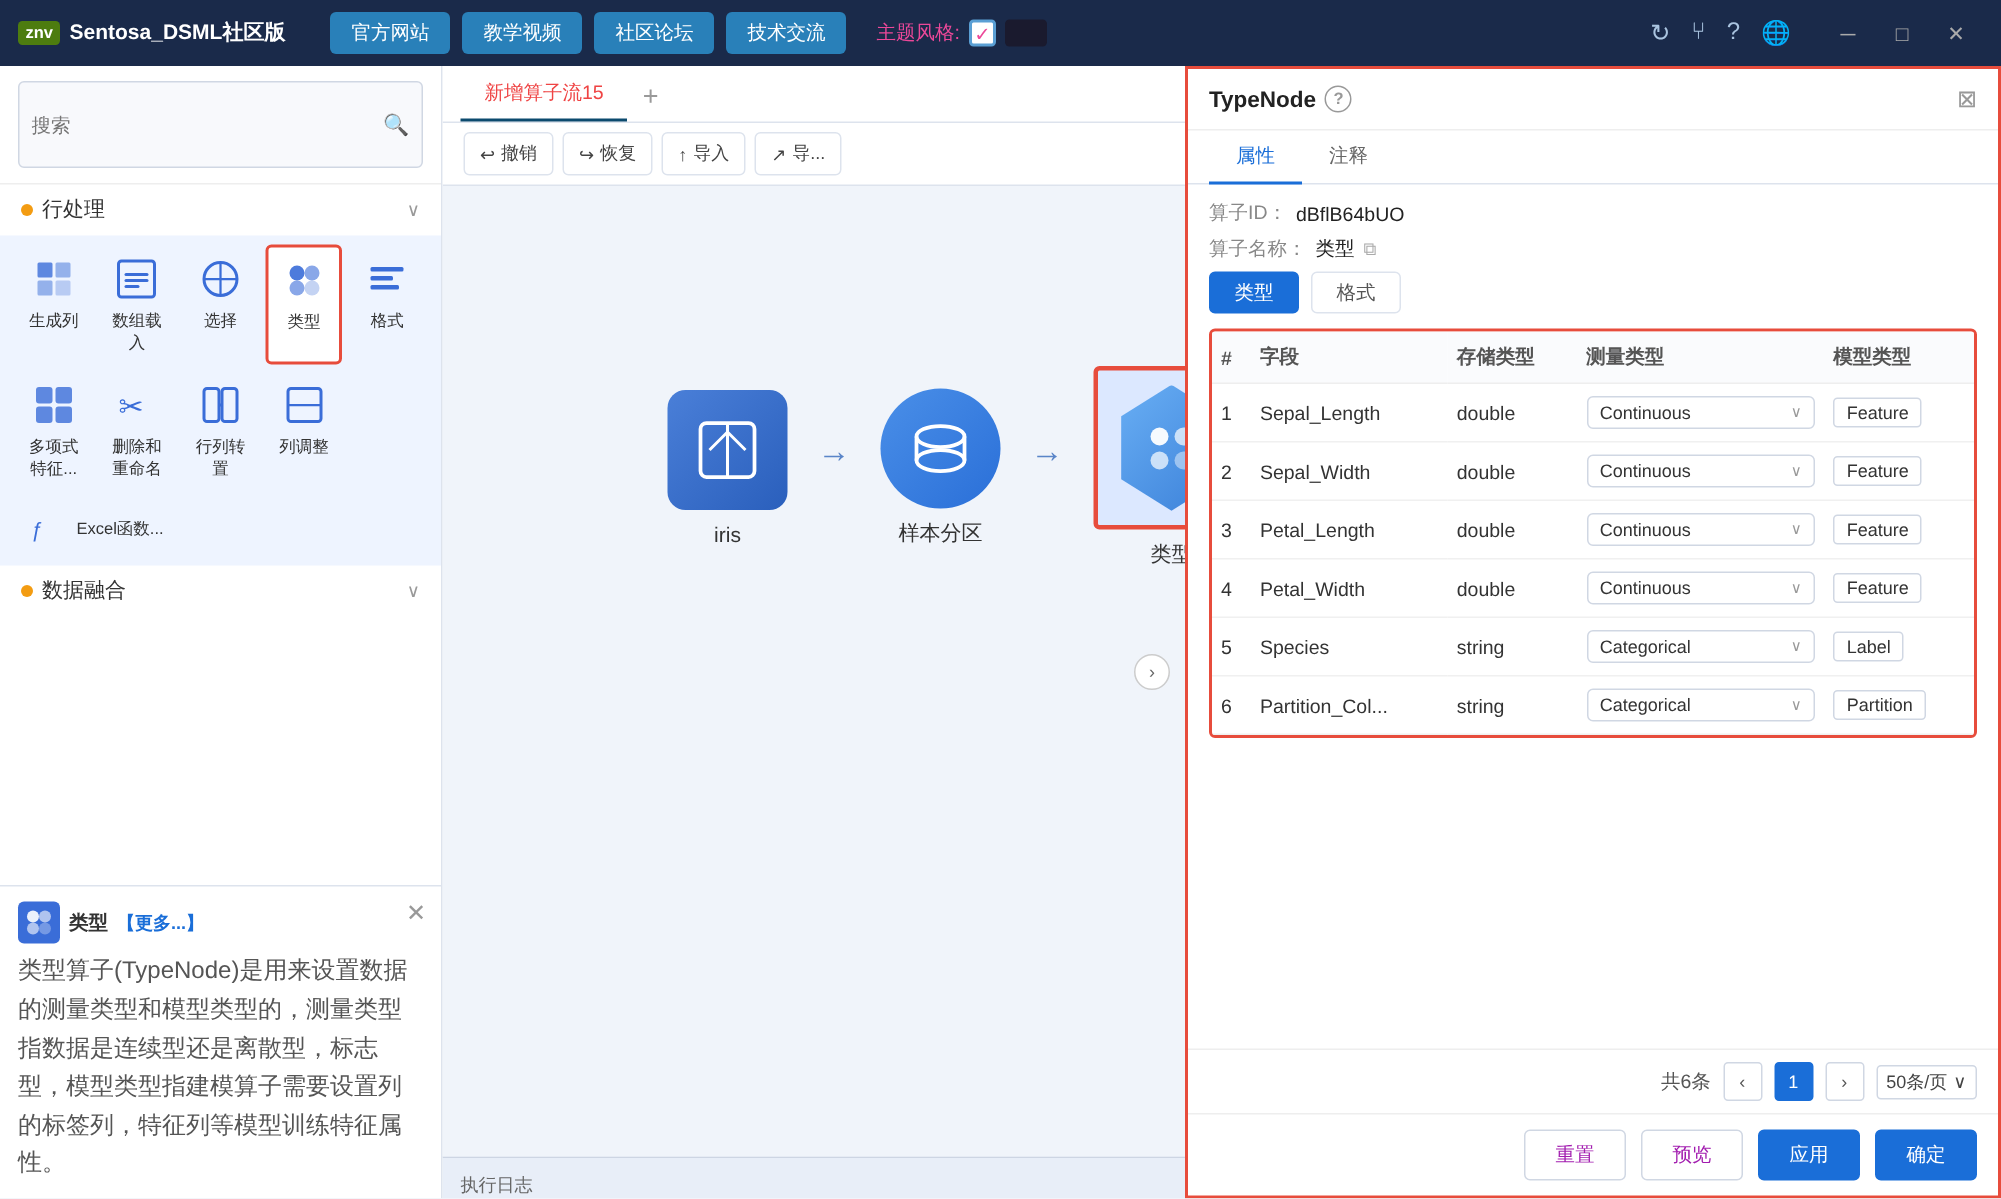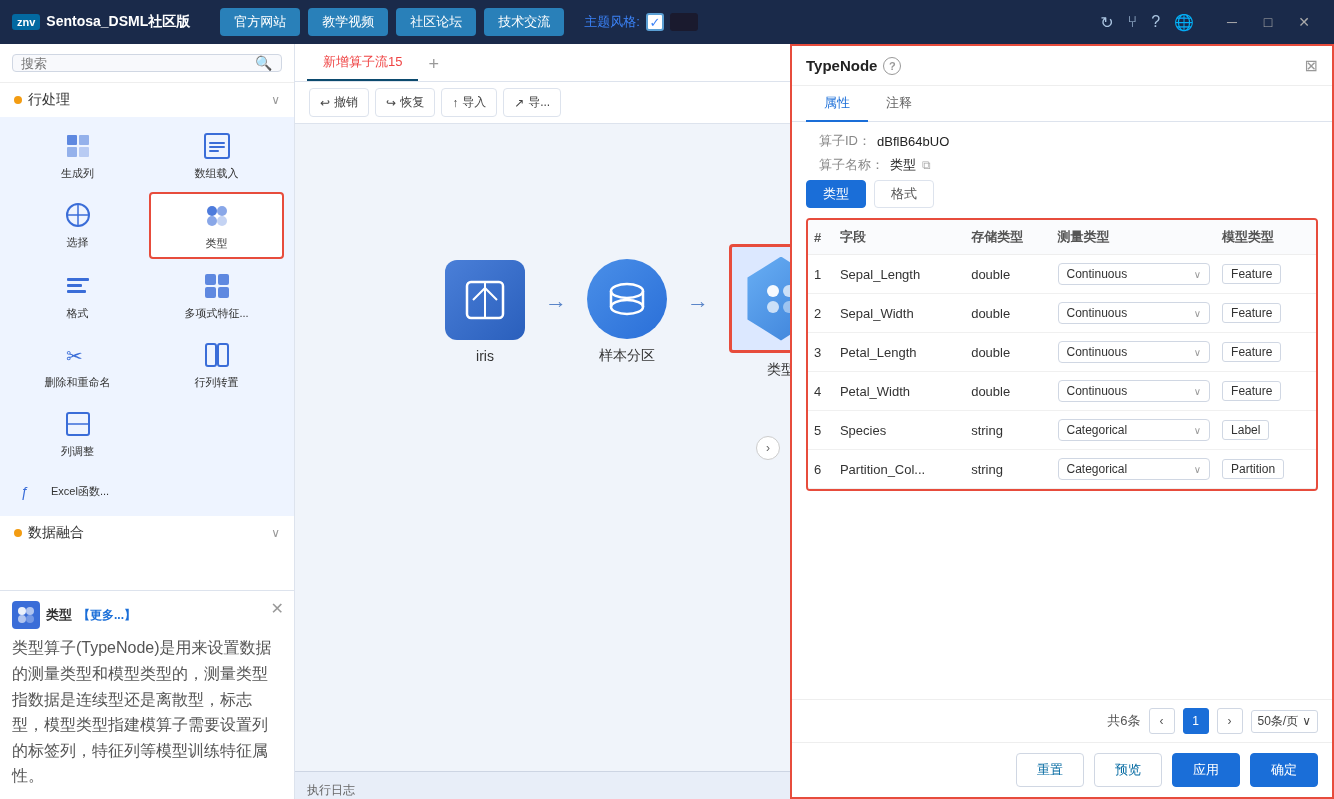"znv" .logo-badge { background: #0369a1 -> #4d7c0f }
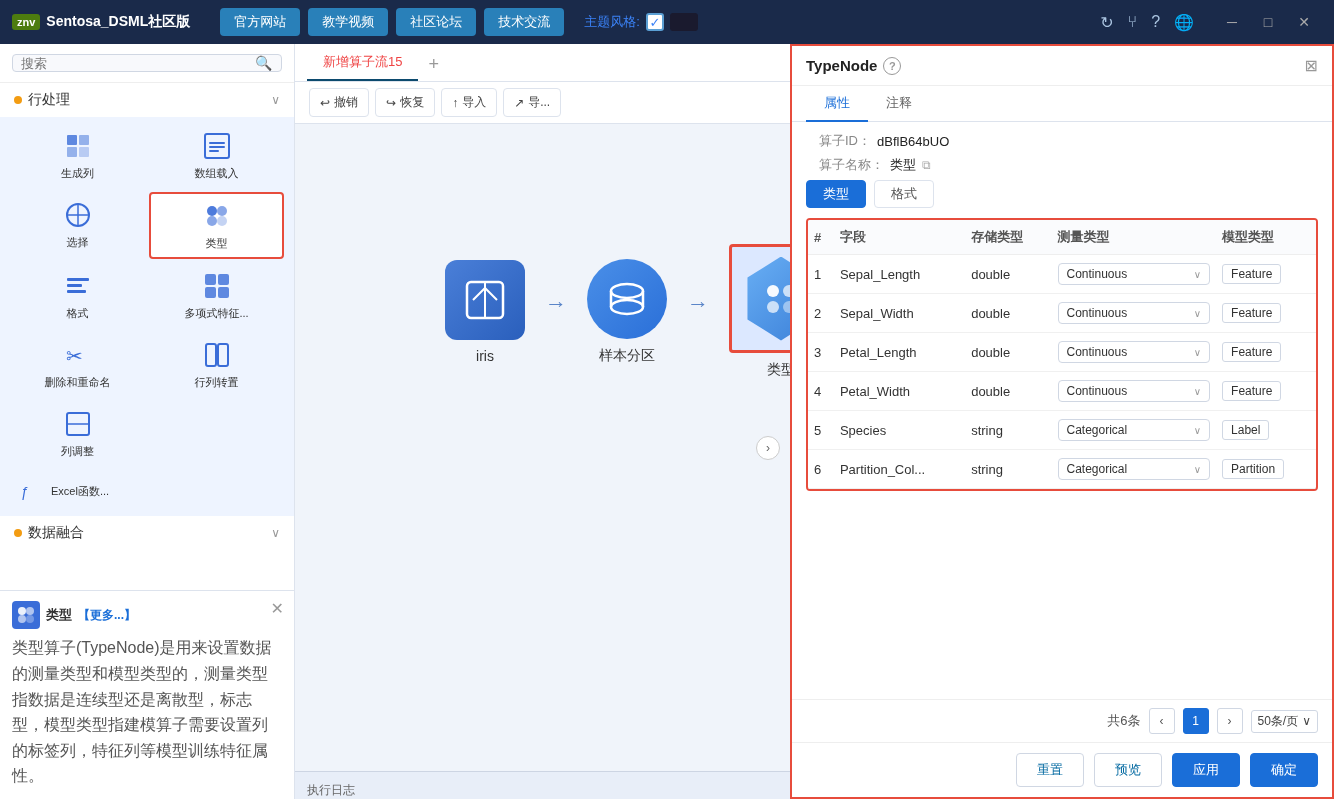"主题风格:" .theme-area { color: #3b82f6 -> #ec4899 }
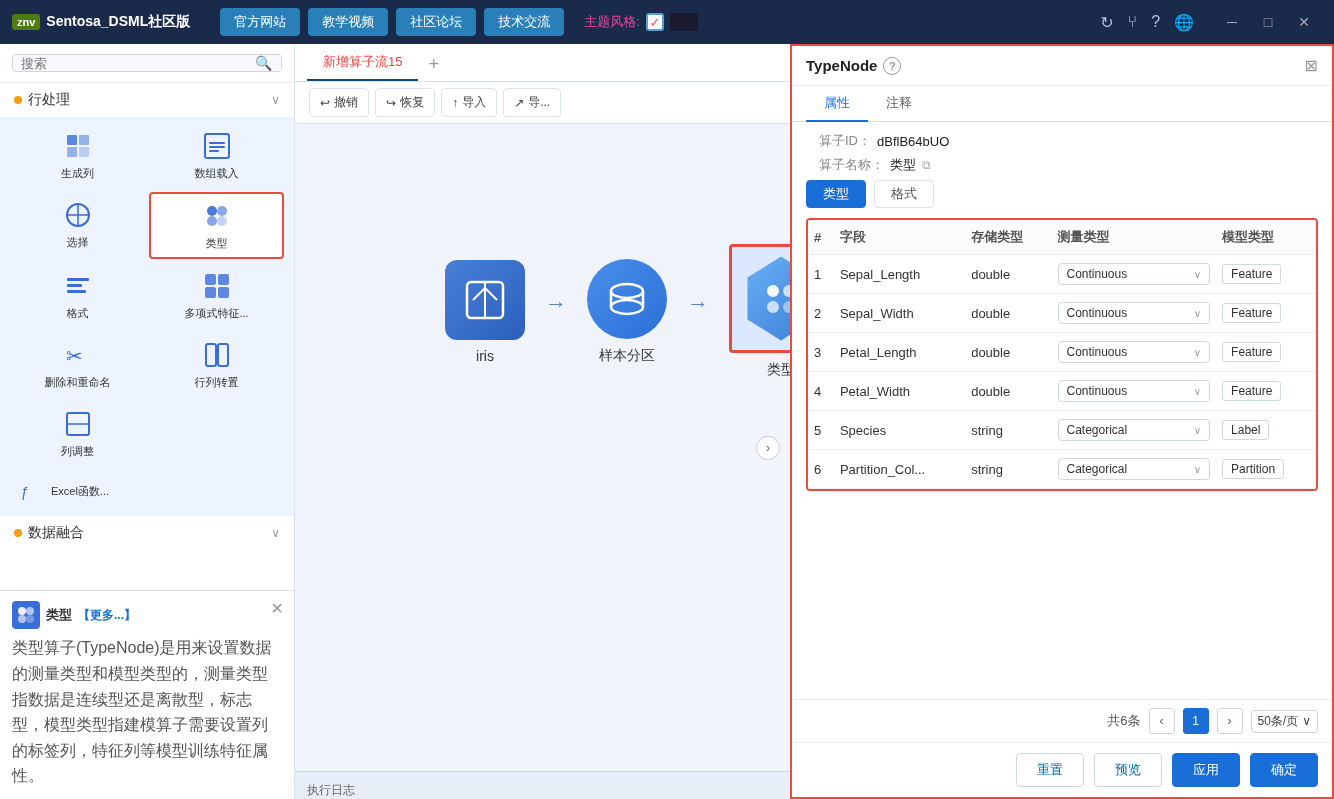"搜索" .search-input-wrap { padding: 0 8px -> 20px 8px }
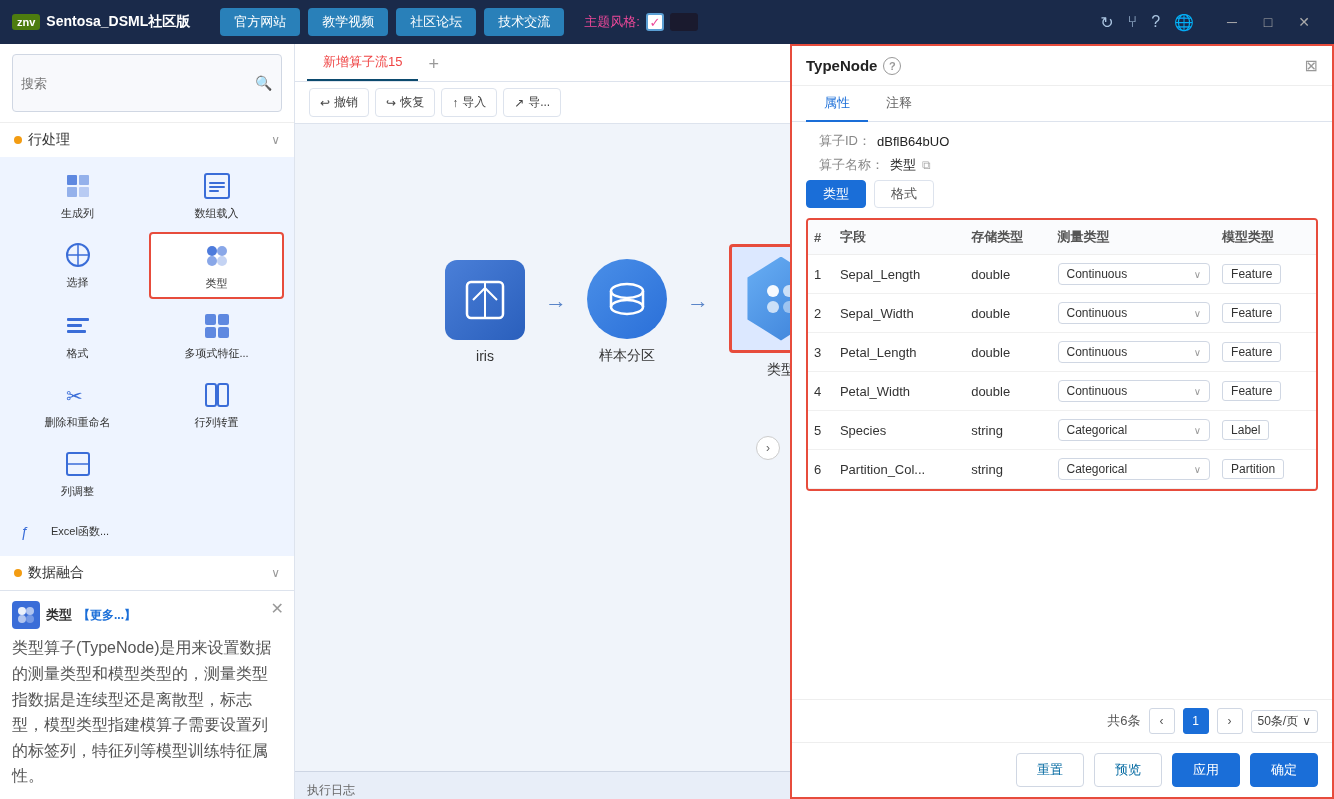"算子ID：" .info-label { margin-left: 13px -> none }
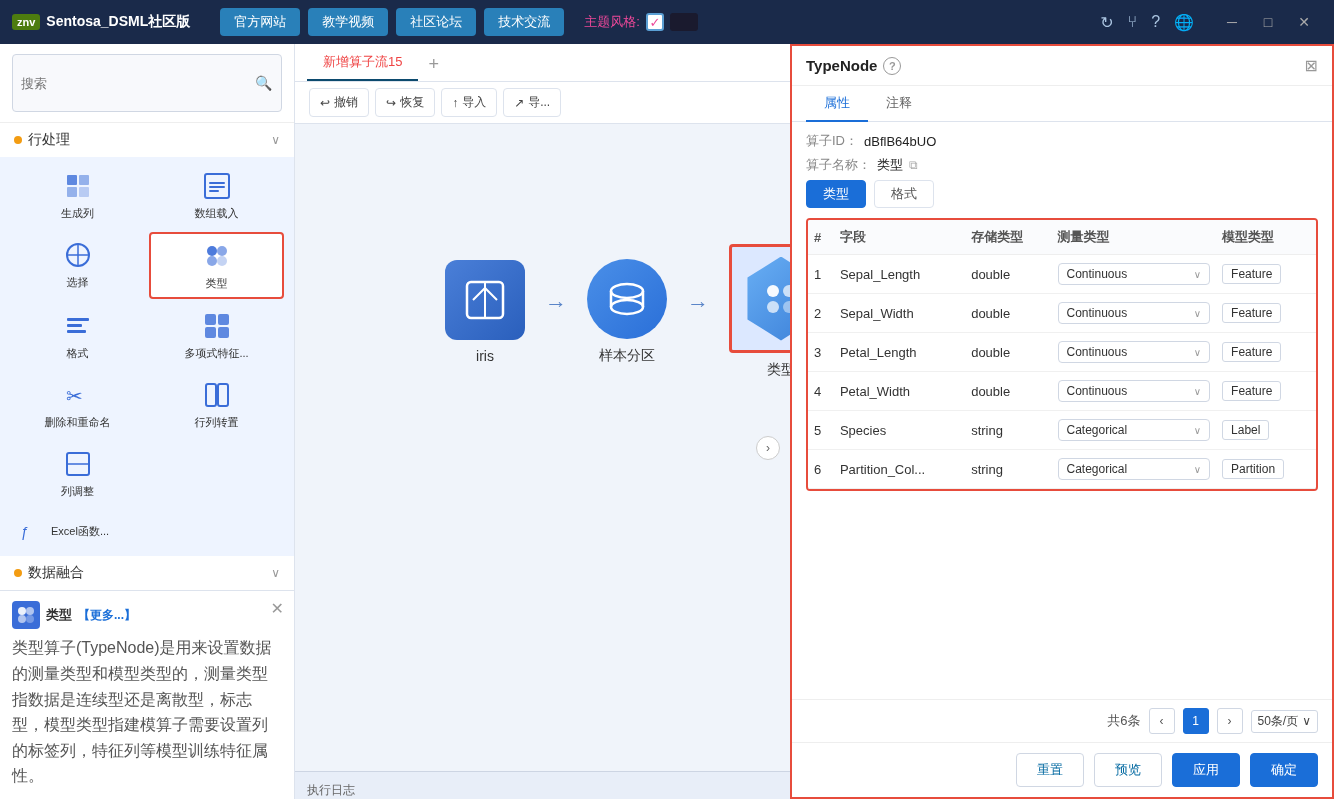"生成列" .grid-items { grid-template-columns: repeat(2, 1fr) -> repeat(5, 1fr) }
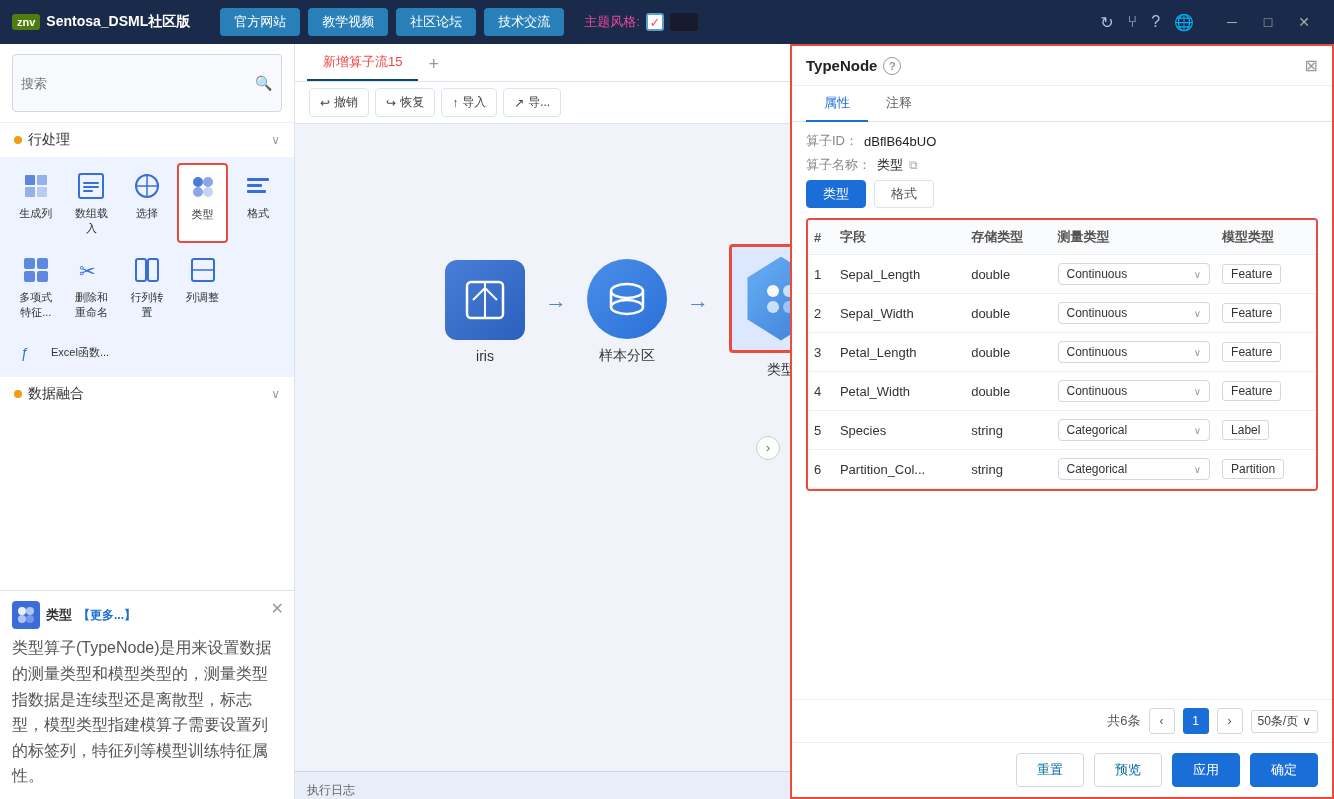"重置" .footer-btn { color: #0369a1 -> #a21caf }
